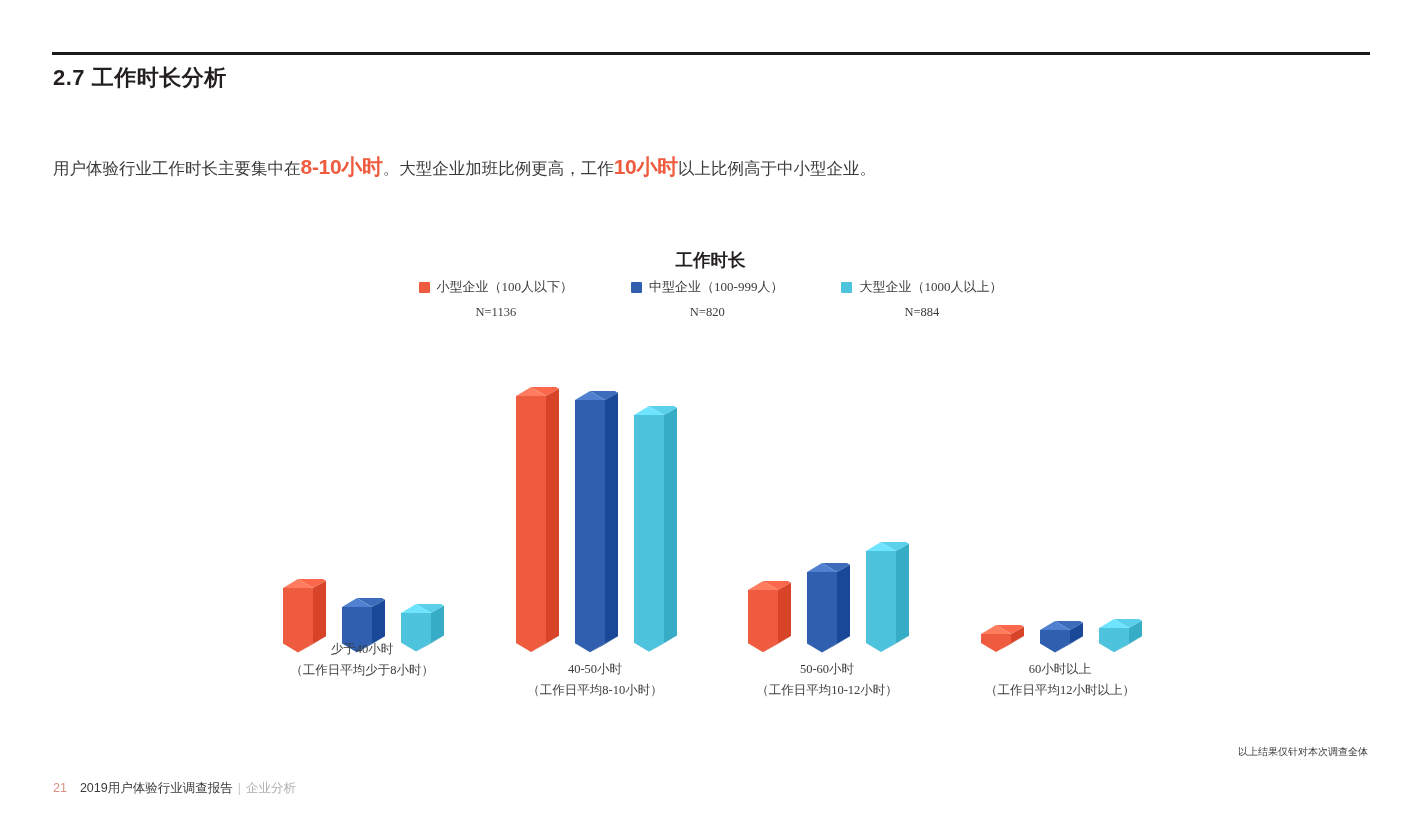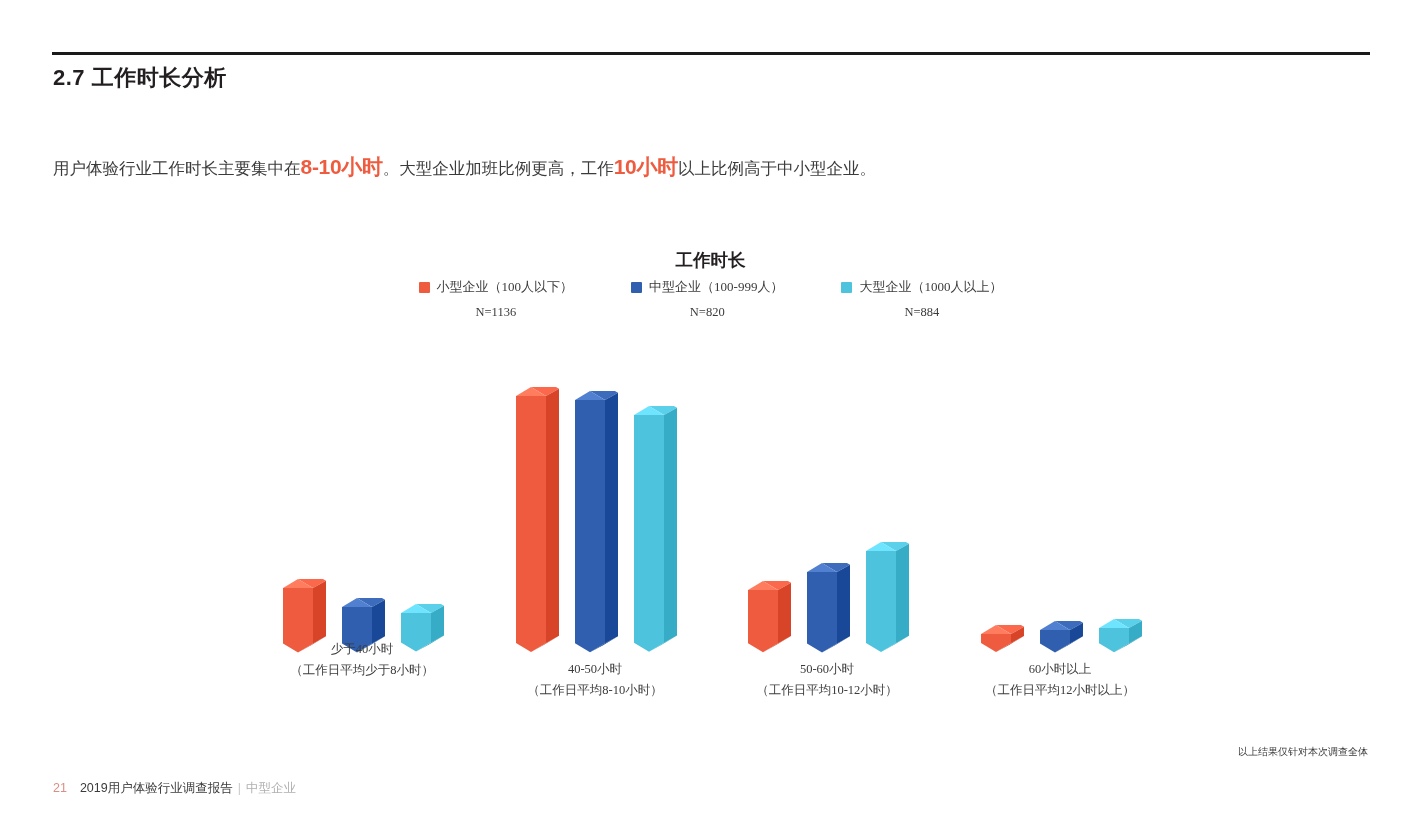"中型企业" span.foot-sub { text: 中型企业 -> 企业分析 }
